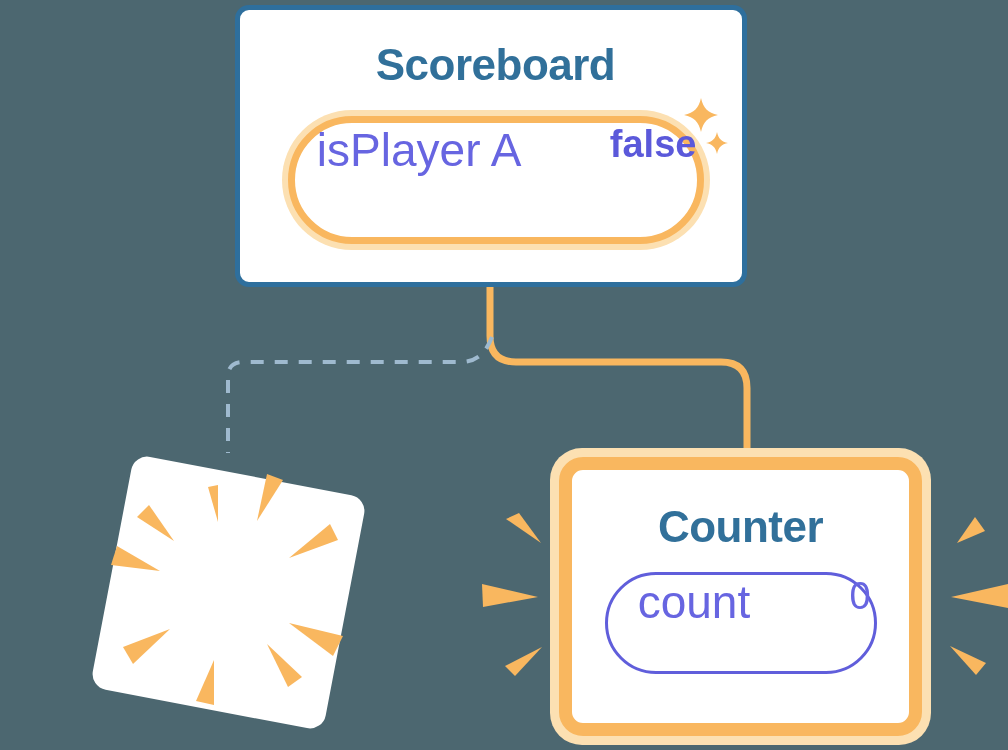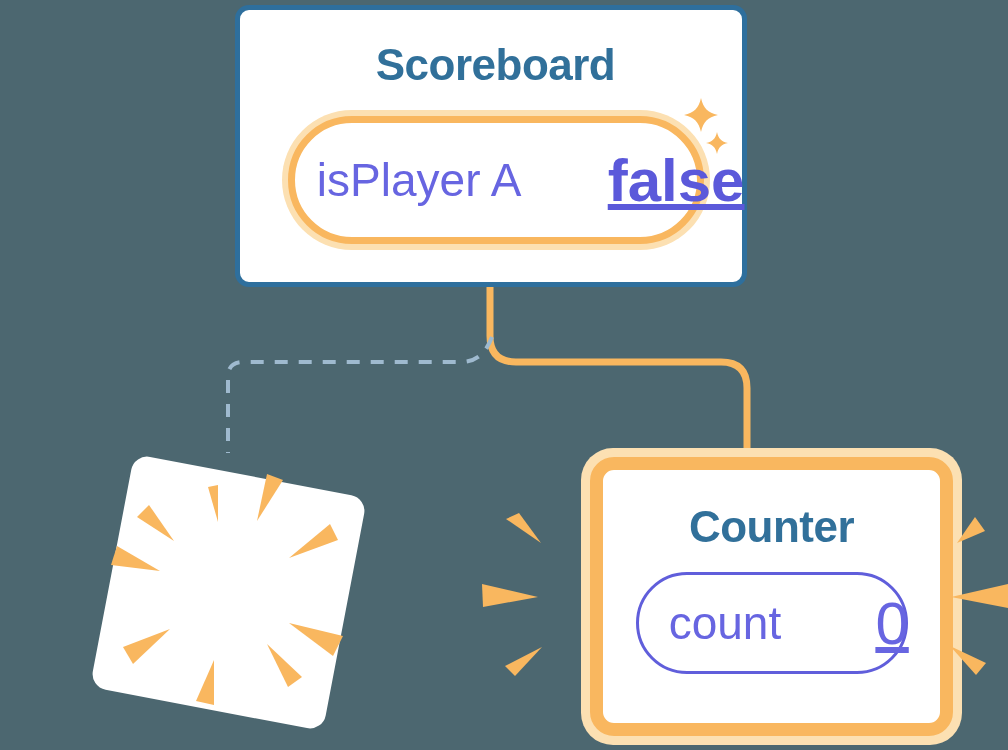"isPlayer A" .state-pill { align-items: center -> flex-start }
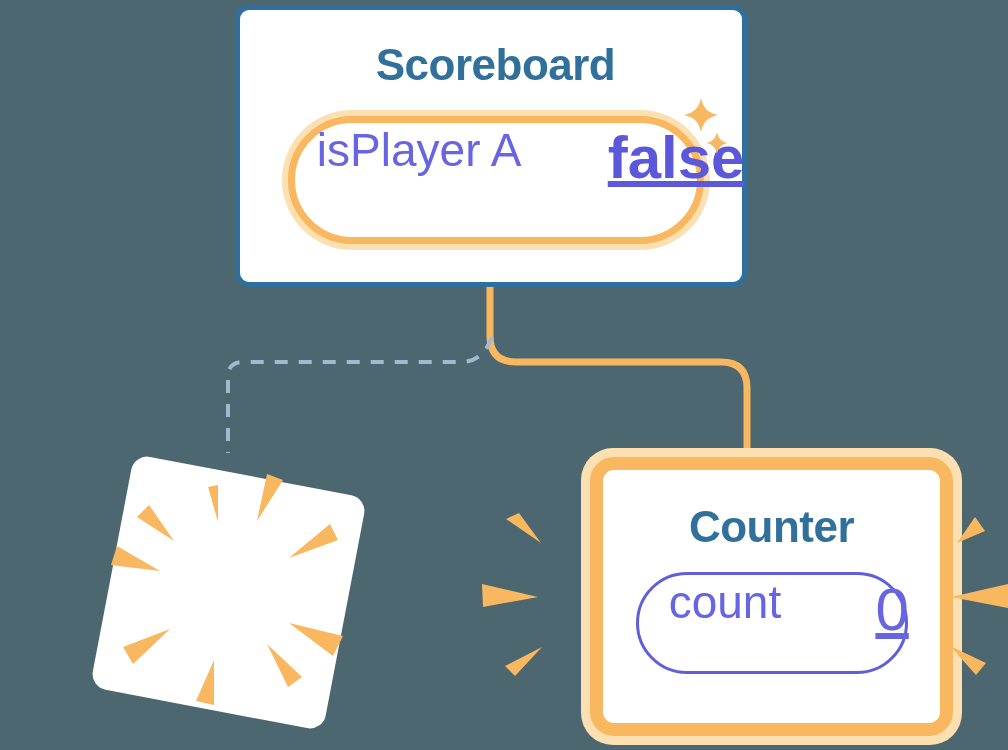"false" .state-value { font-size: 60px -> 38px; text-decoration: underline -> none }
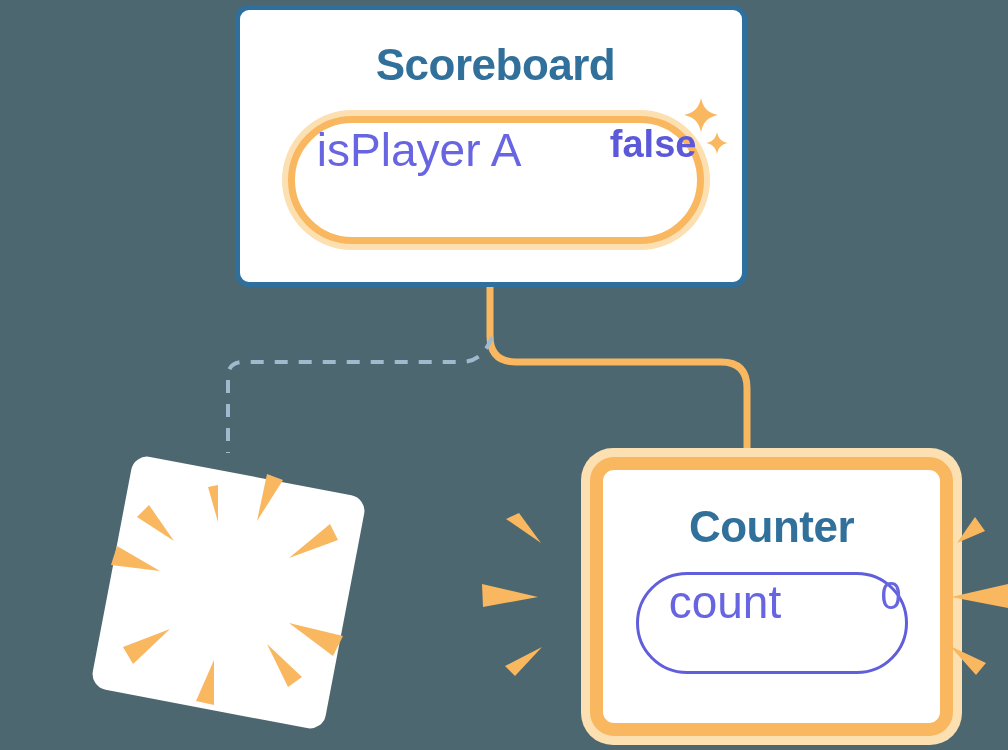"Counter" .counter-outer { left: 581px -> 550px }
